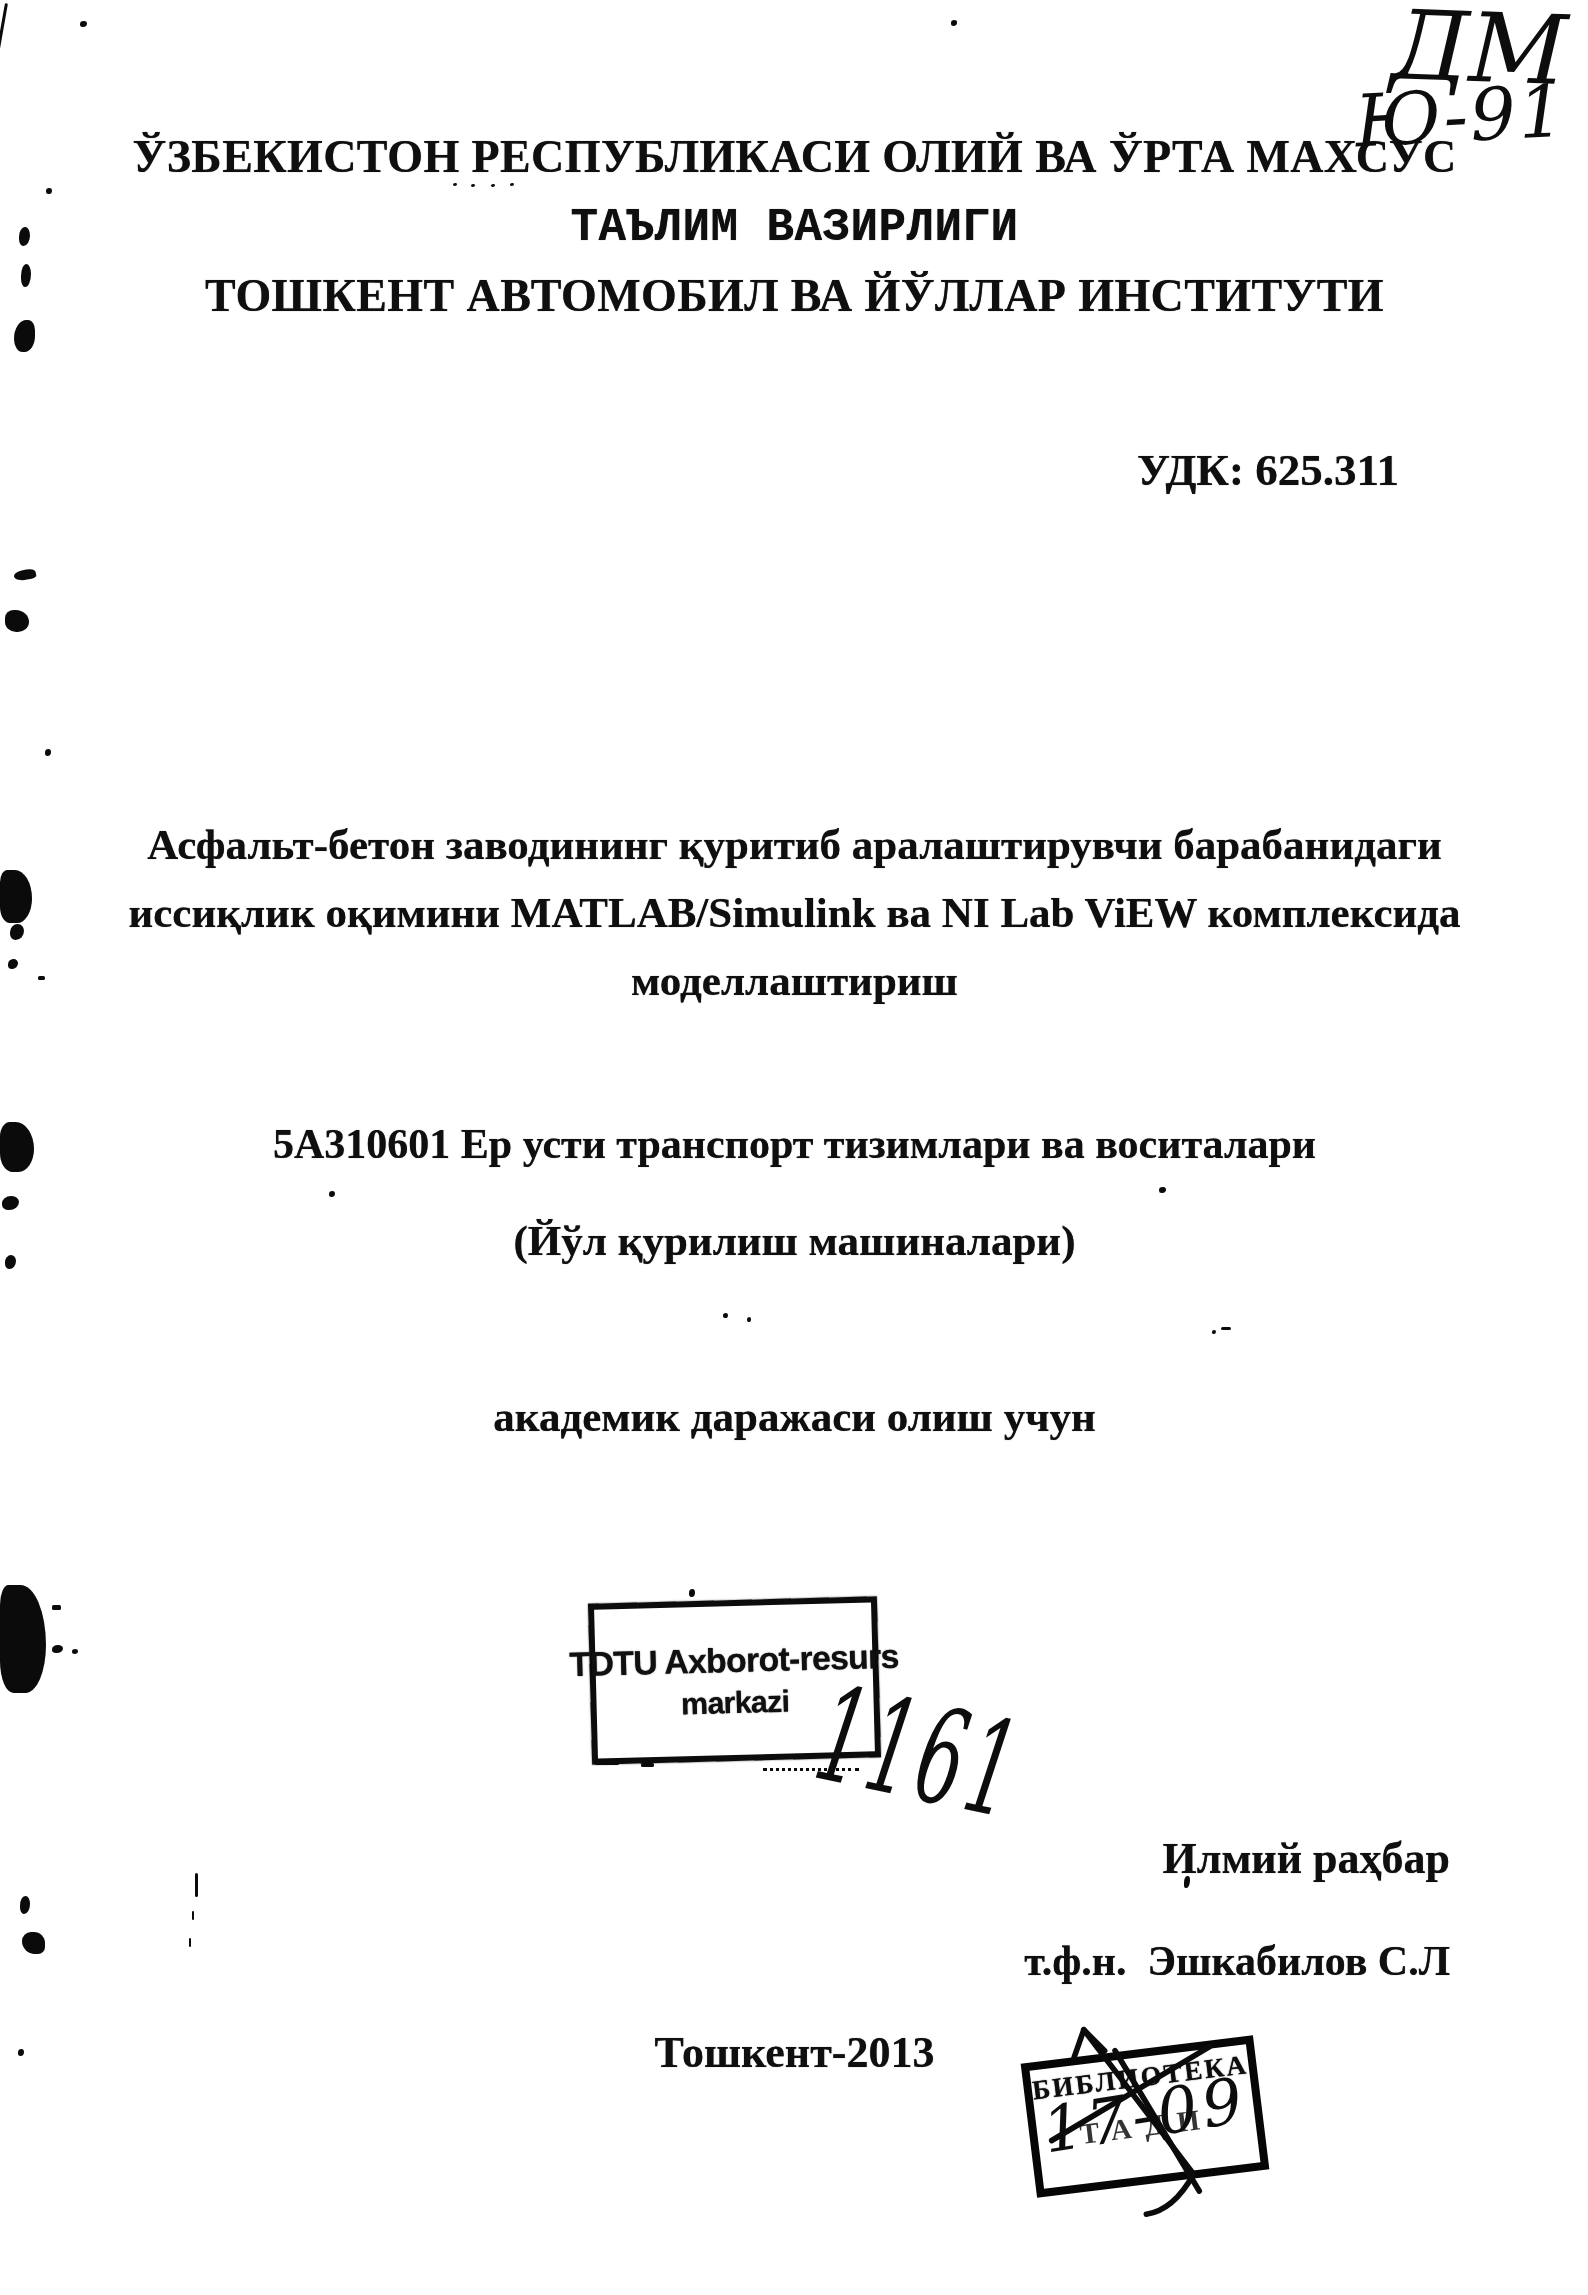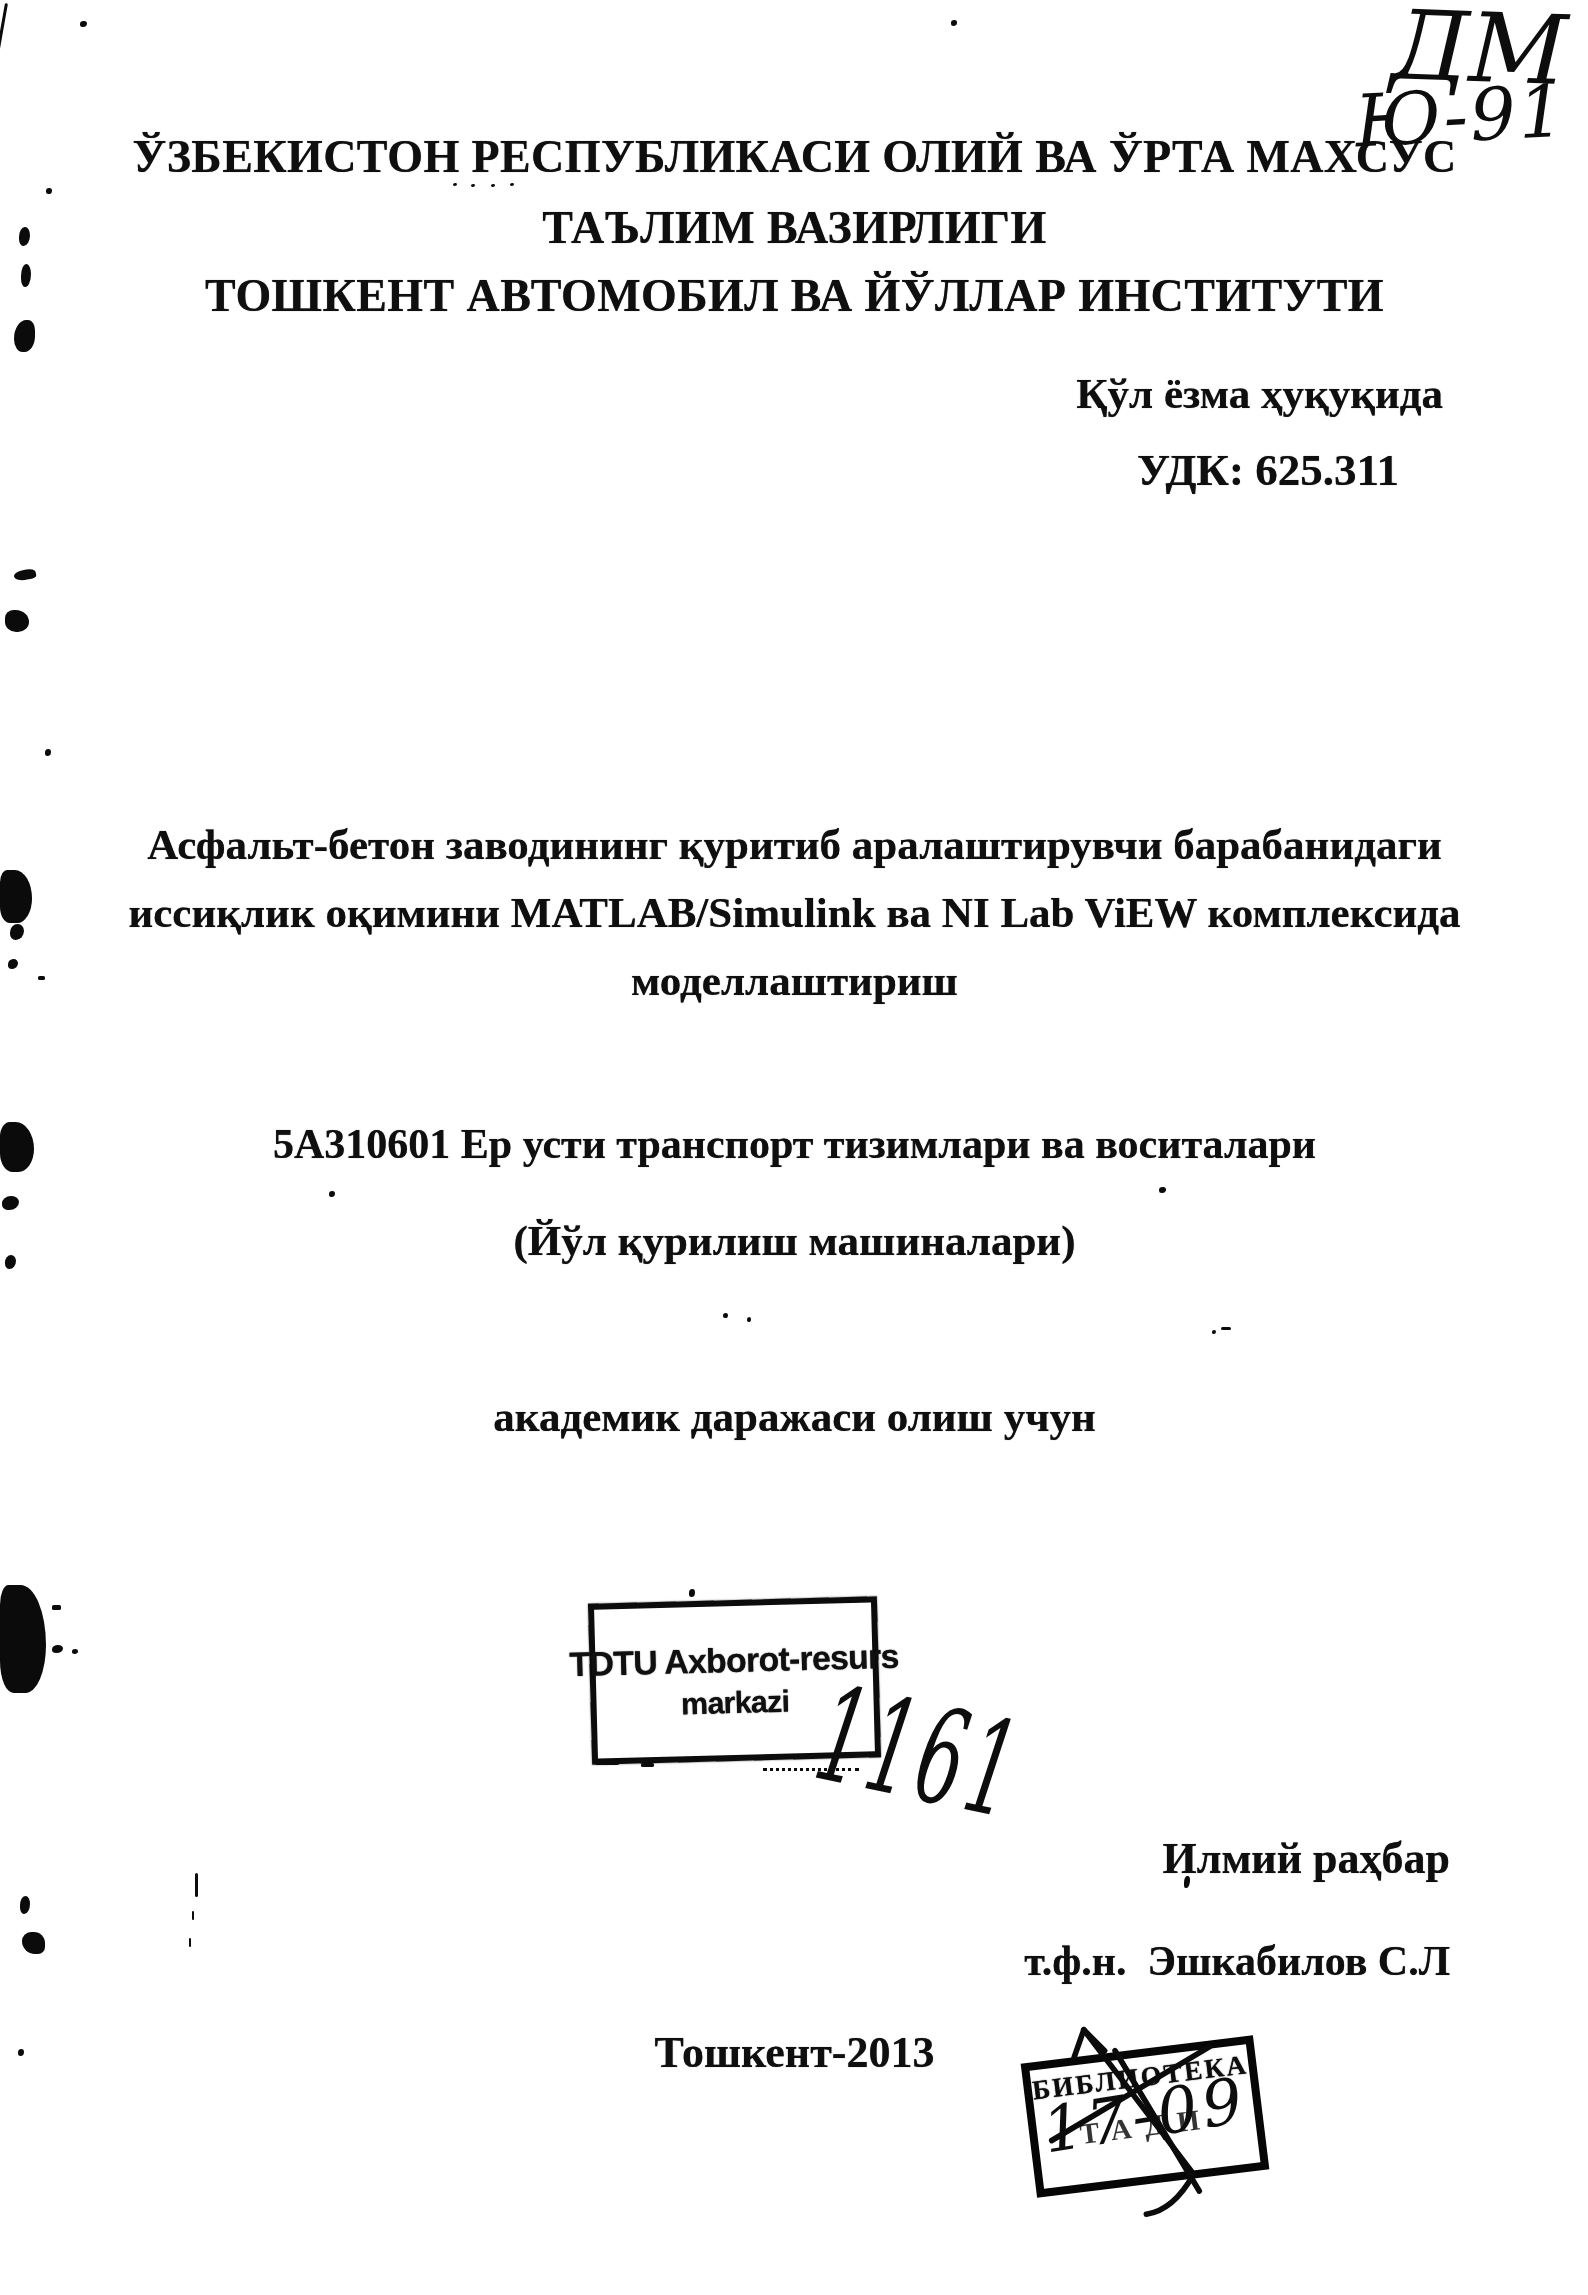"ТАЪЛИМ ВАЗИРЛИГИ" div.t { font-family: none -> Liberation Mono, monospace }
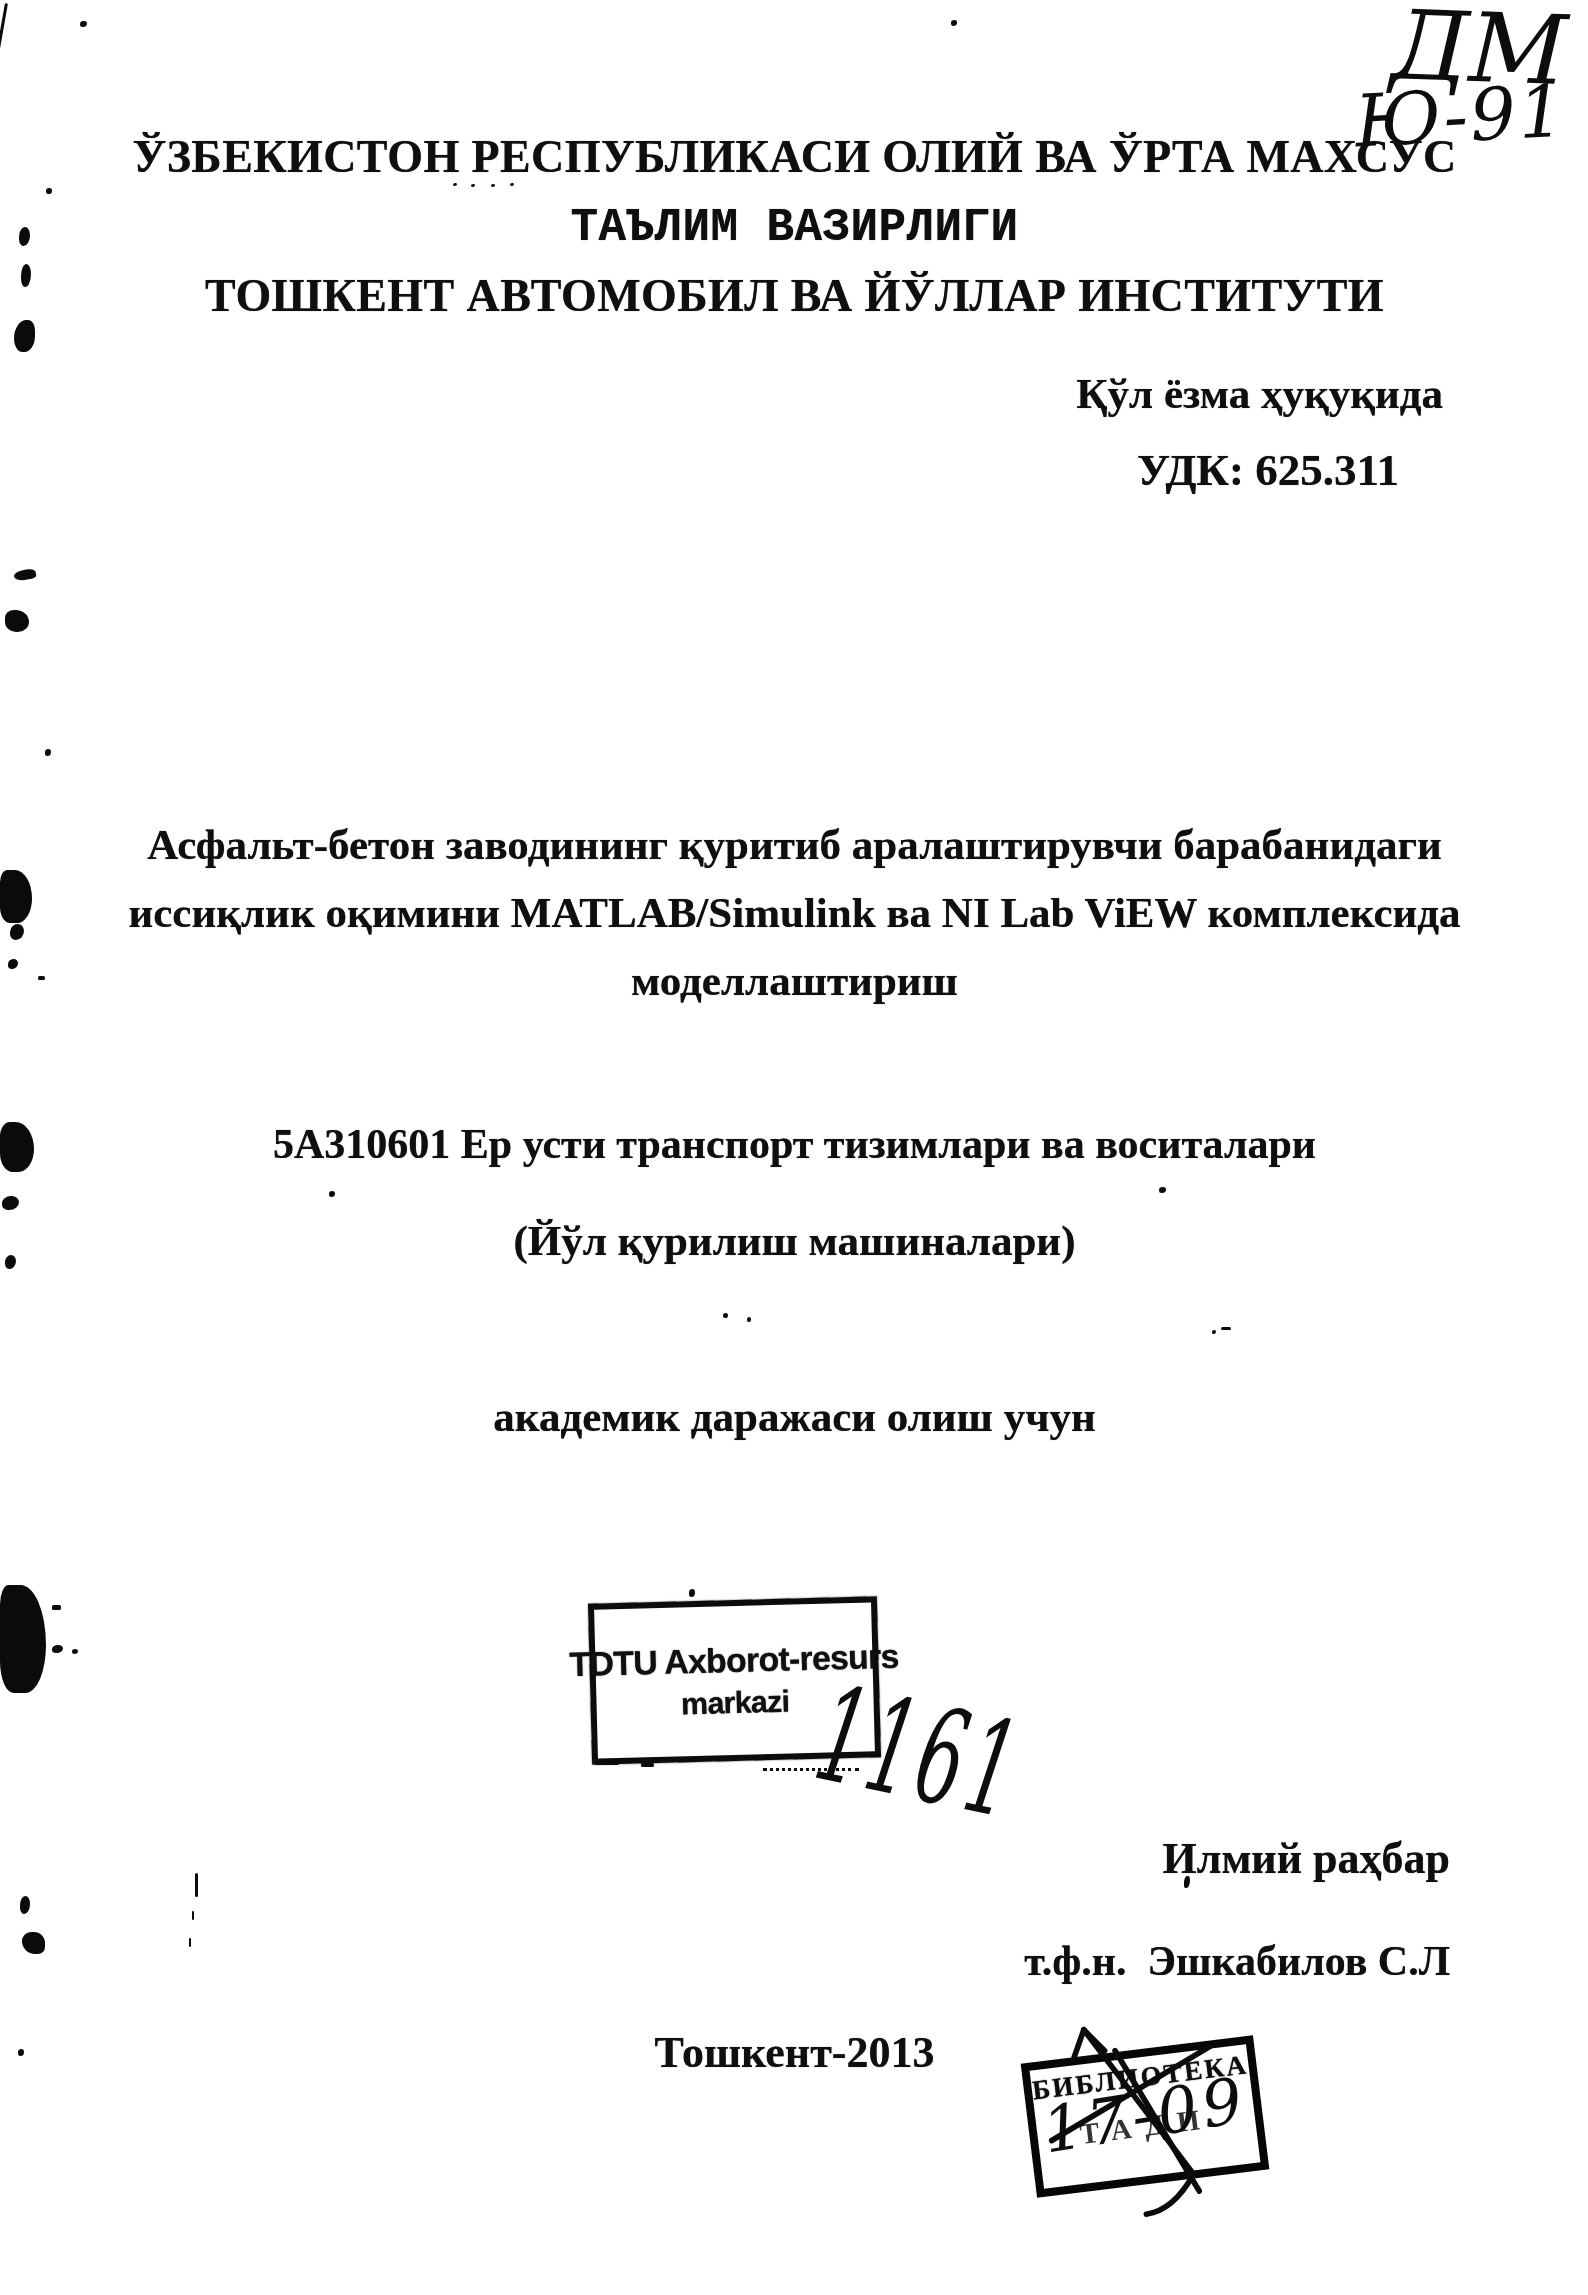"Қўл ёзма ҳуқуқида" div.t { html: <div>Қўл ёзма ҳуқуқида</div> -> none }
